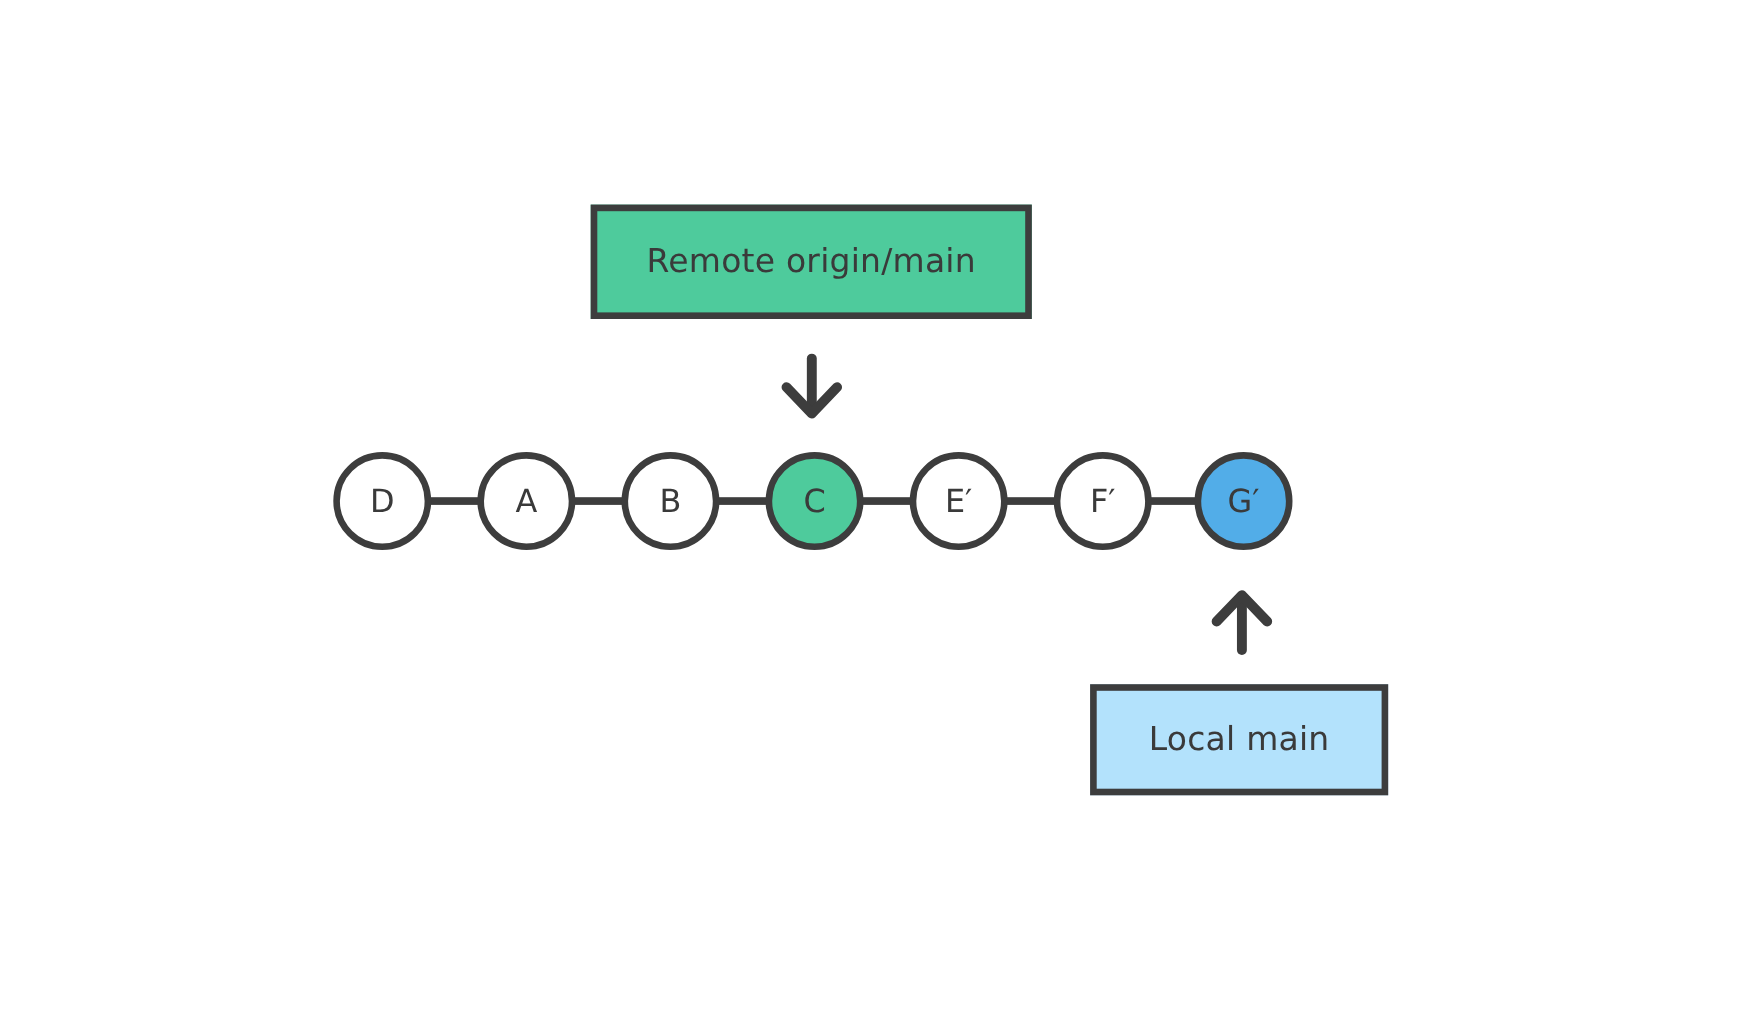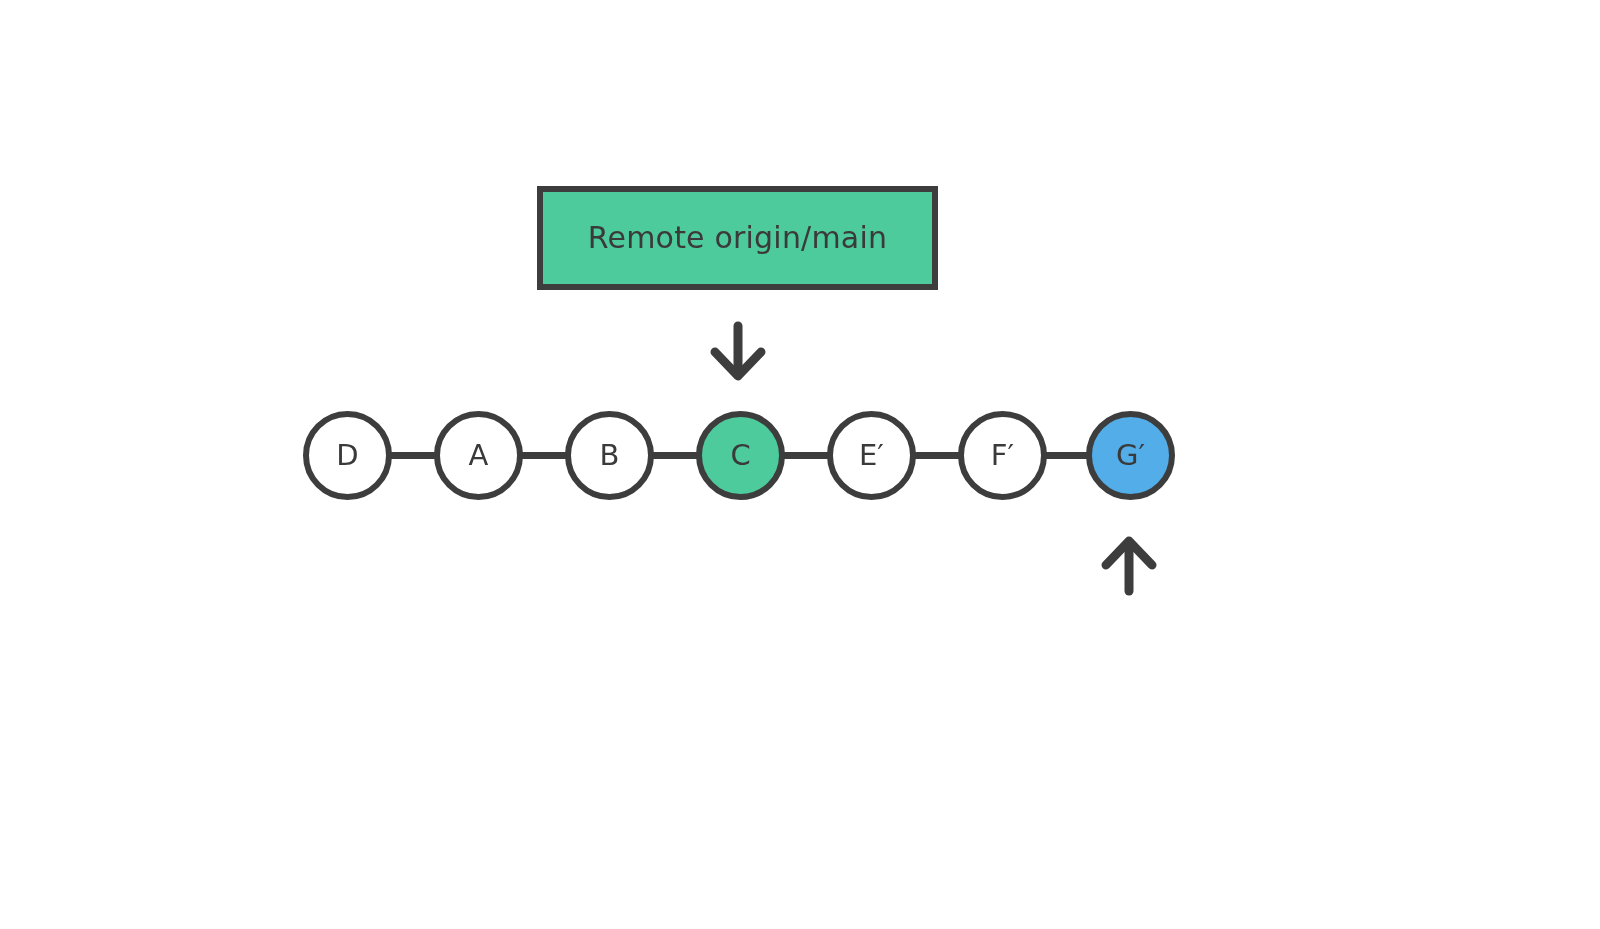"Local main" div.label-box { html: none -> <div> <span>Local main</span> </div> }
